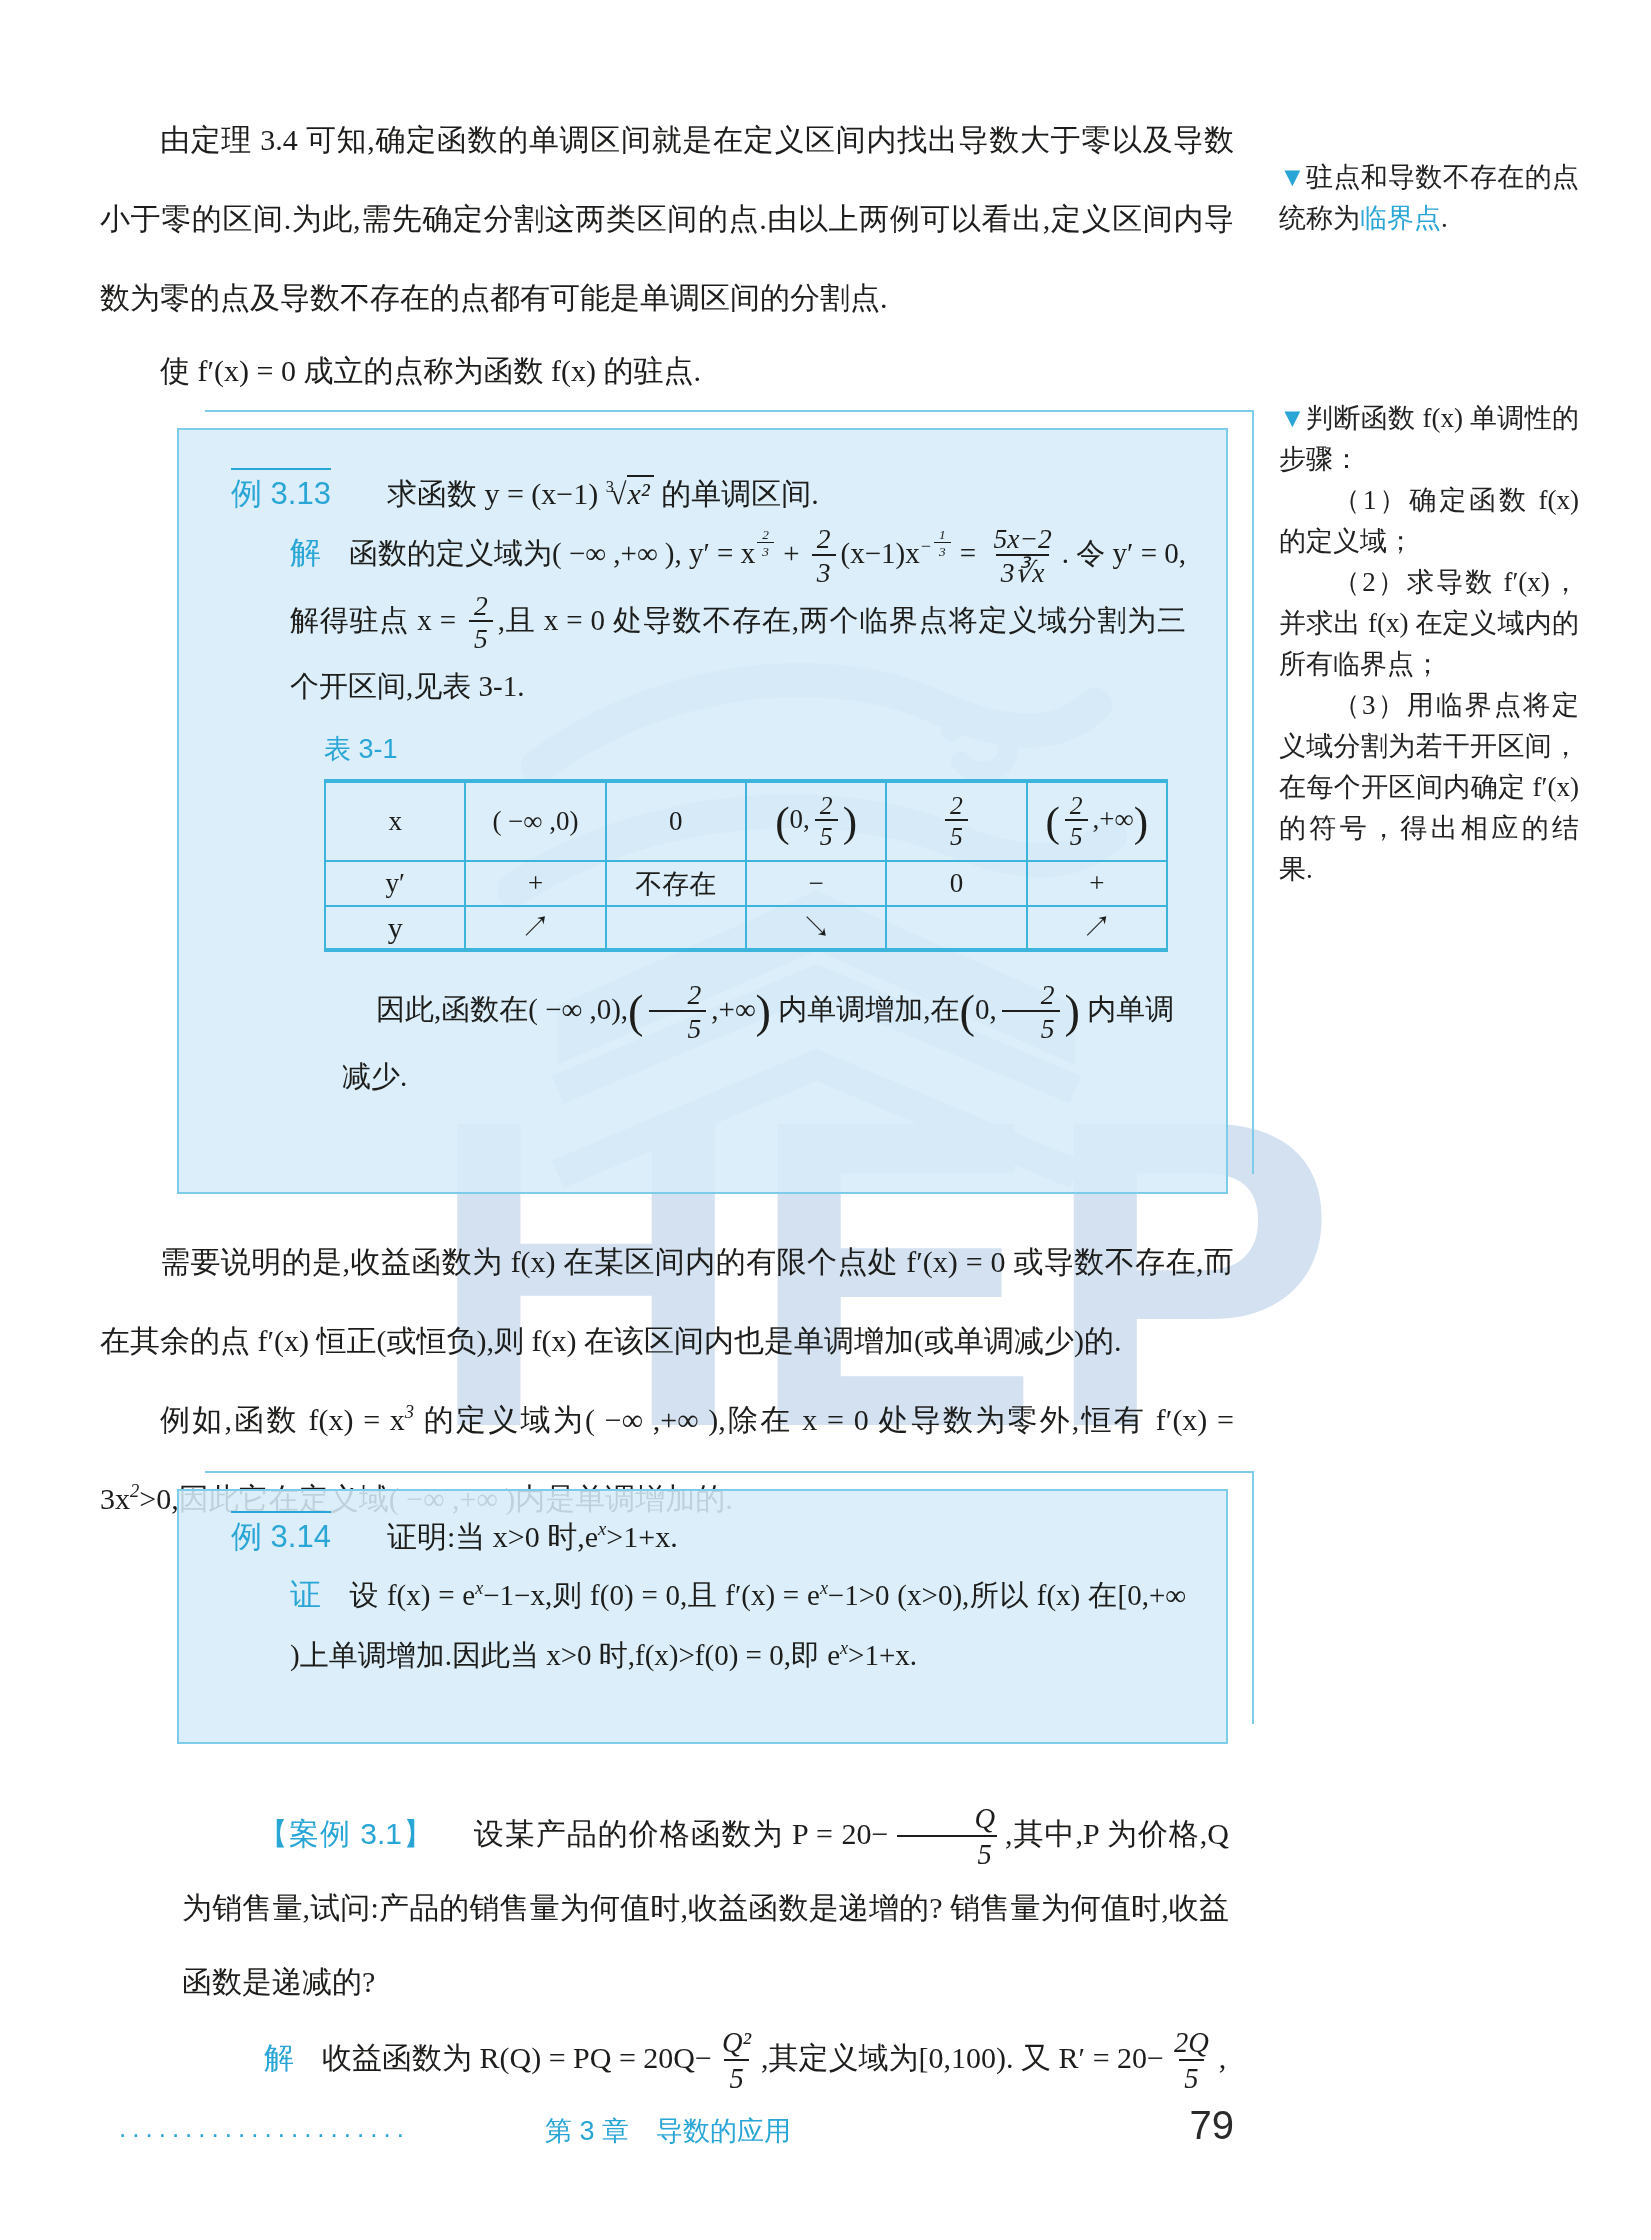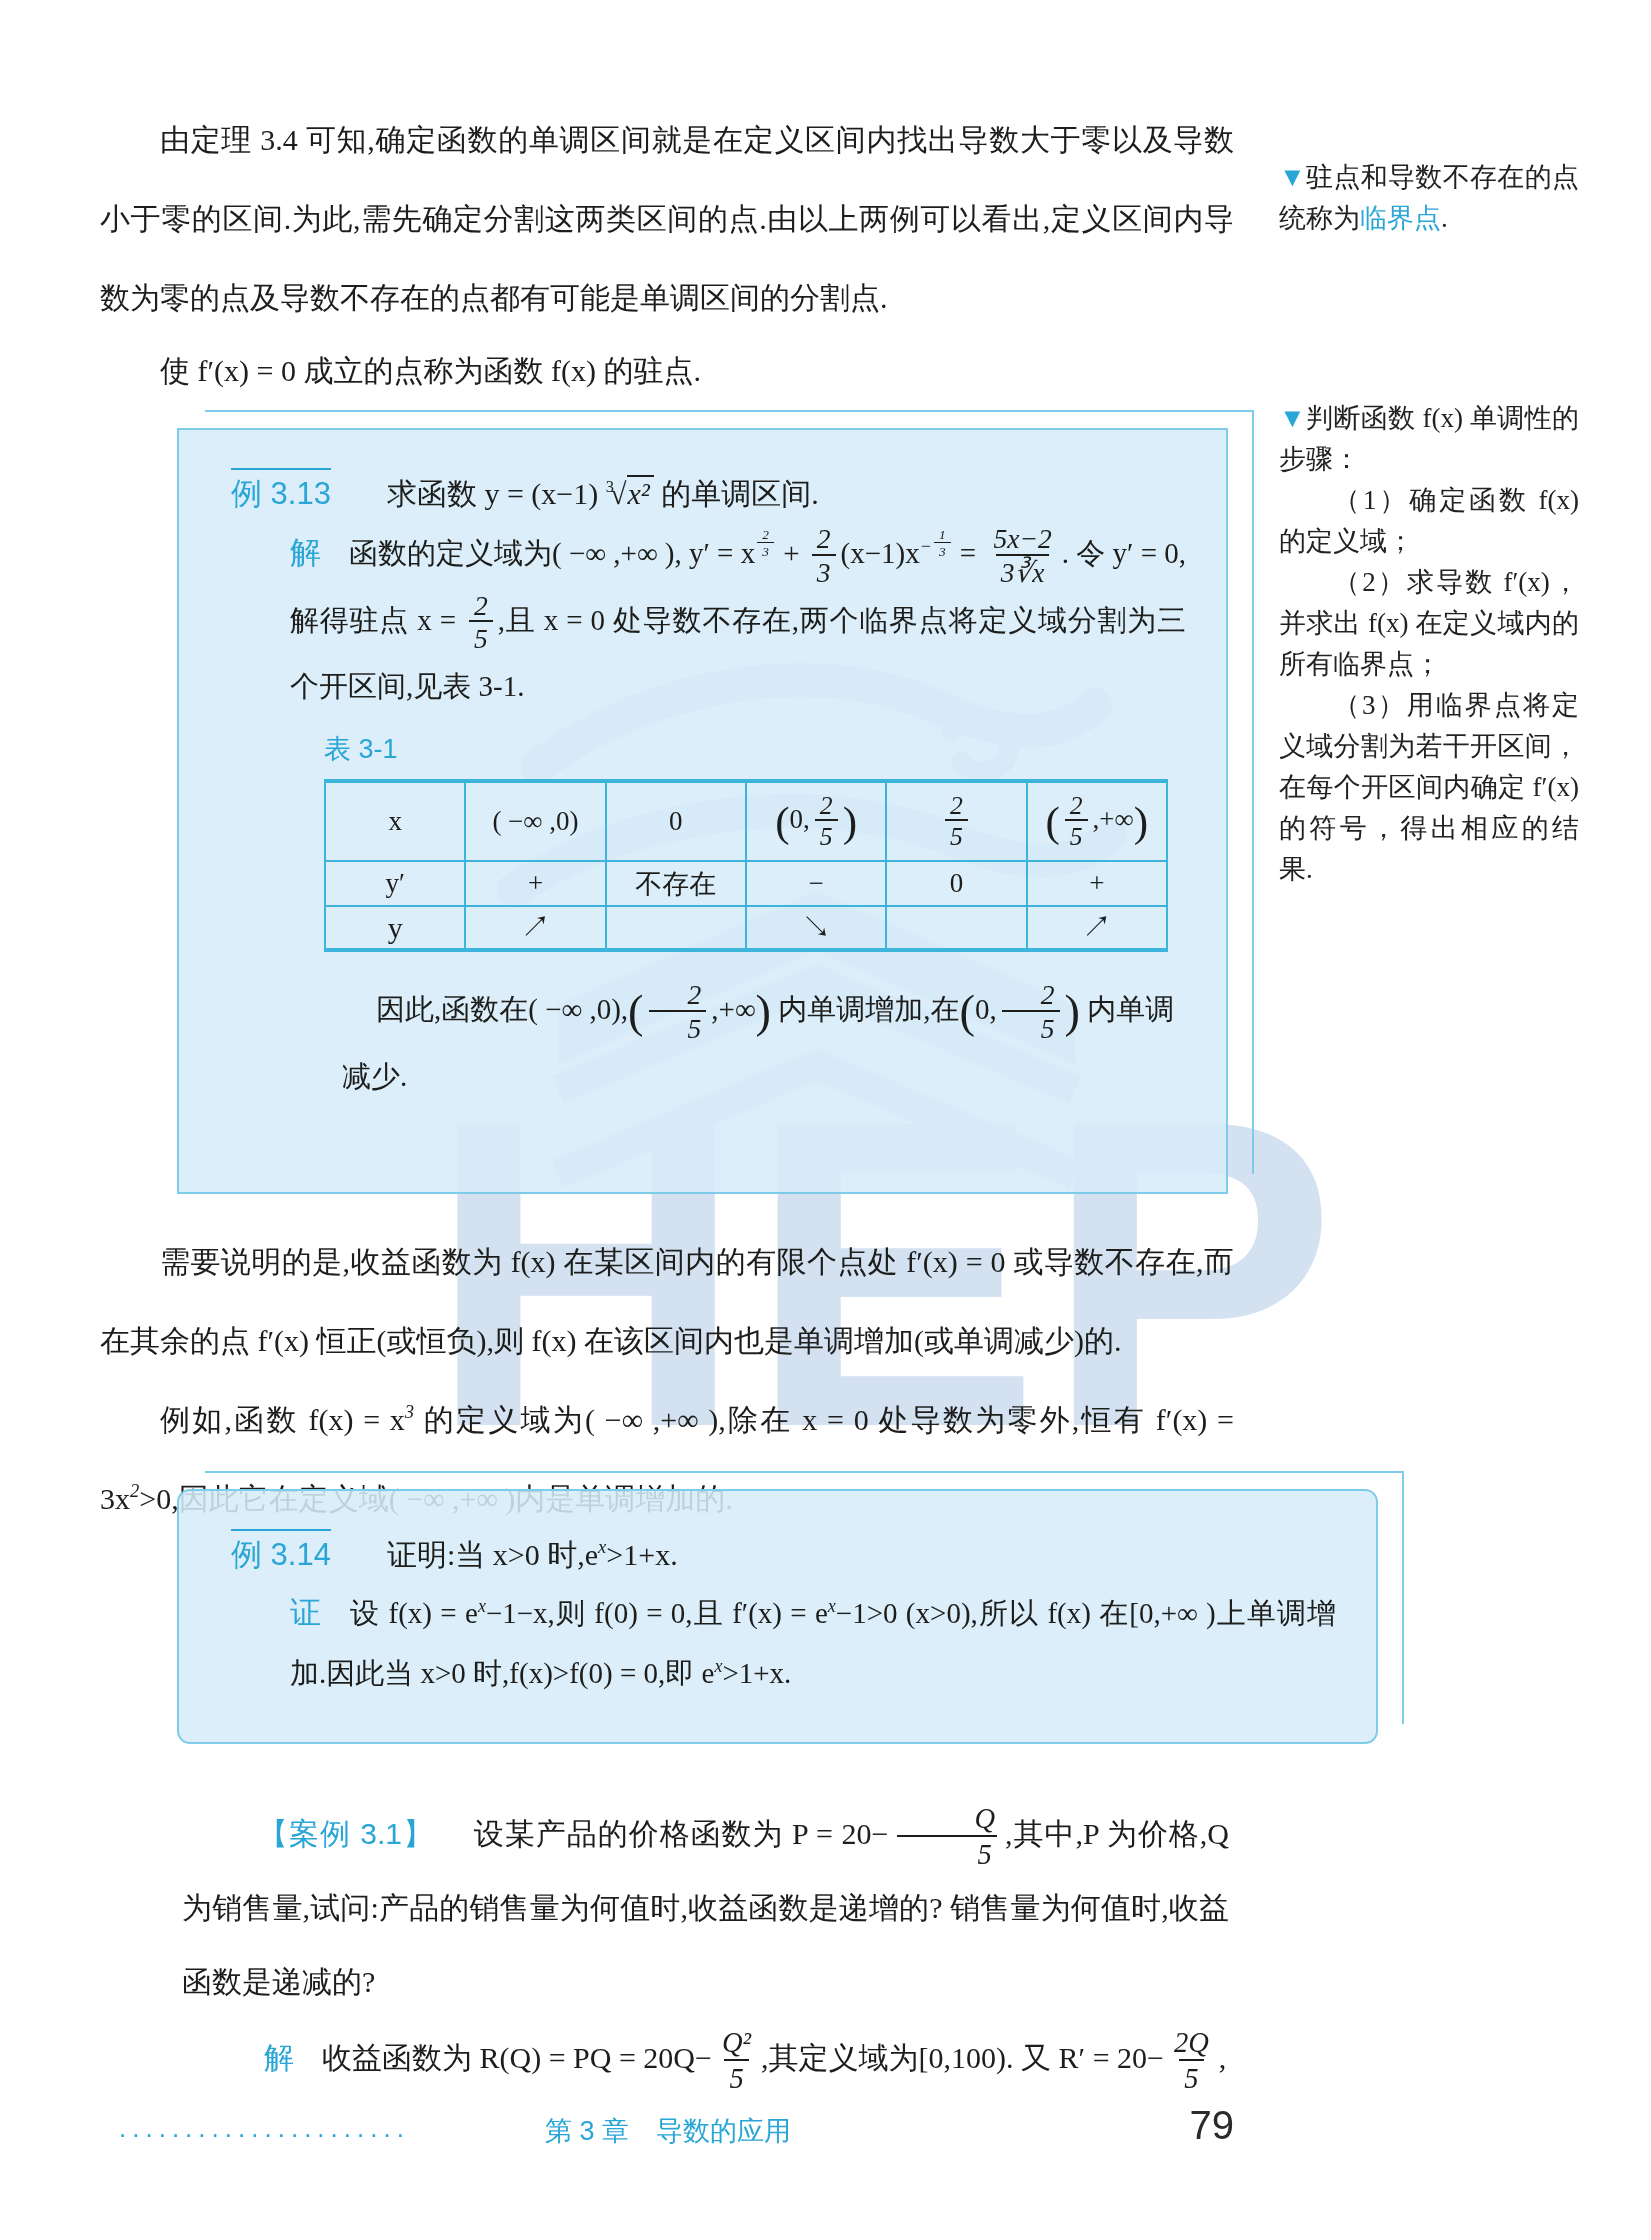"例 3.14 证明:当 x>0 时,ex>1+x." section.ex-box { border-radius: 13px -> none; padding-top: 28px -> 10px; width: 1201px -> 1051px }
